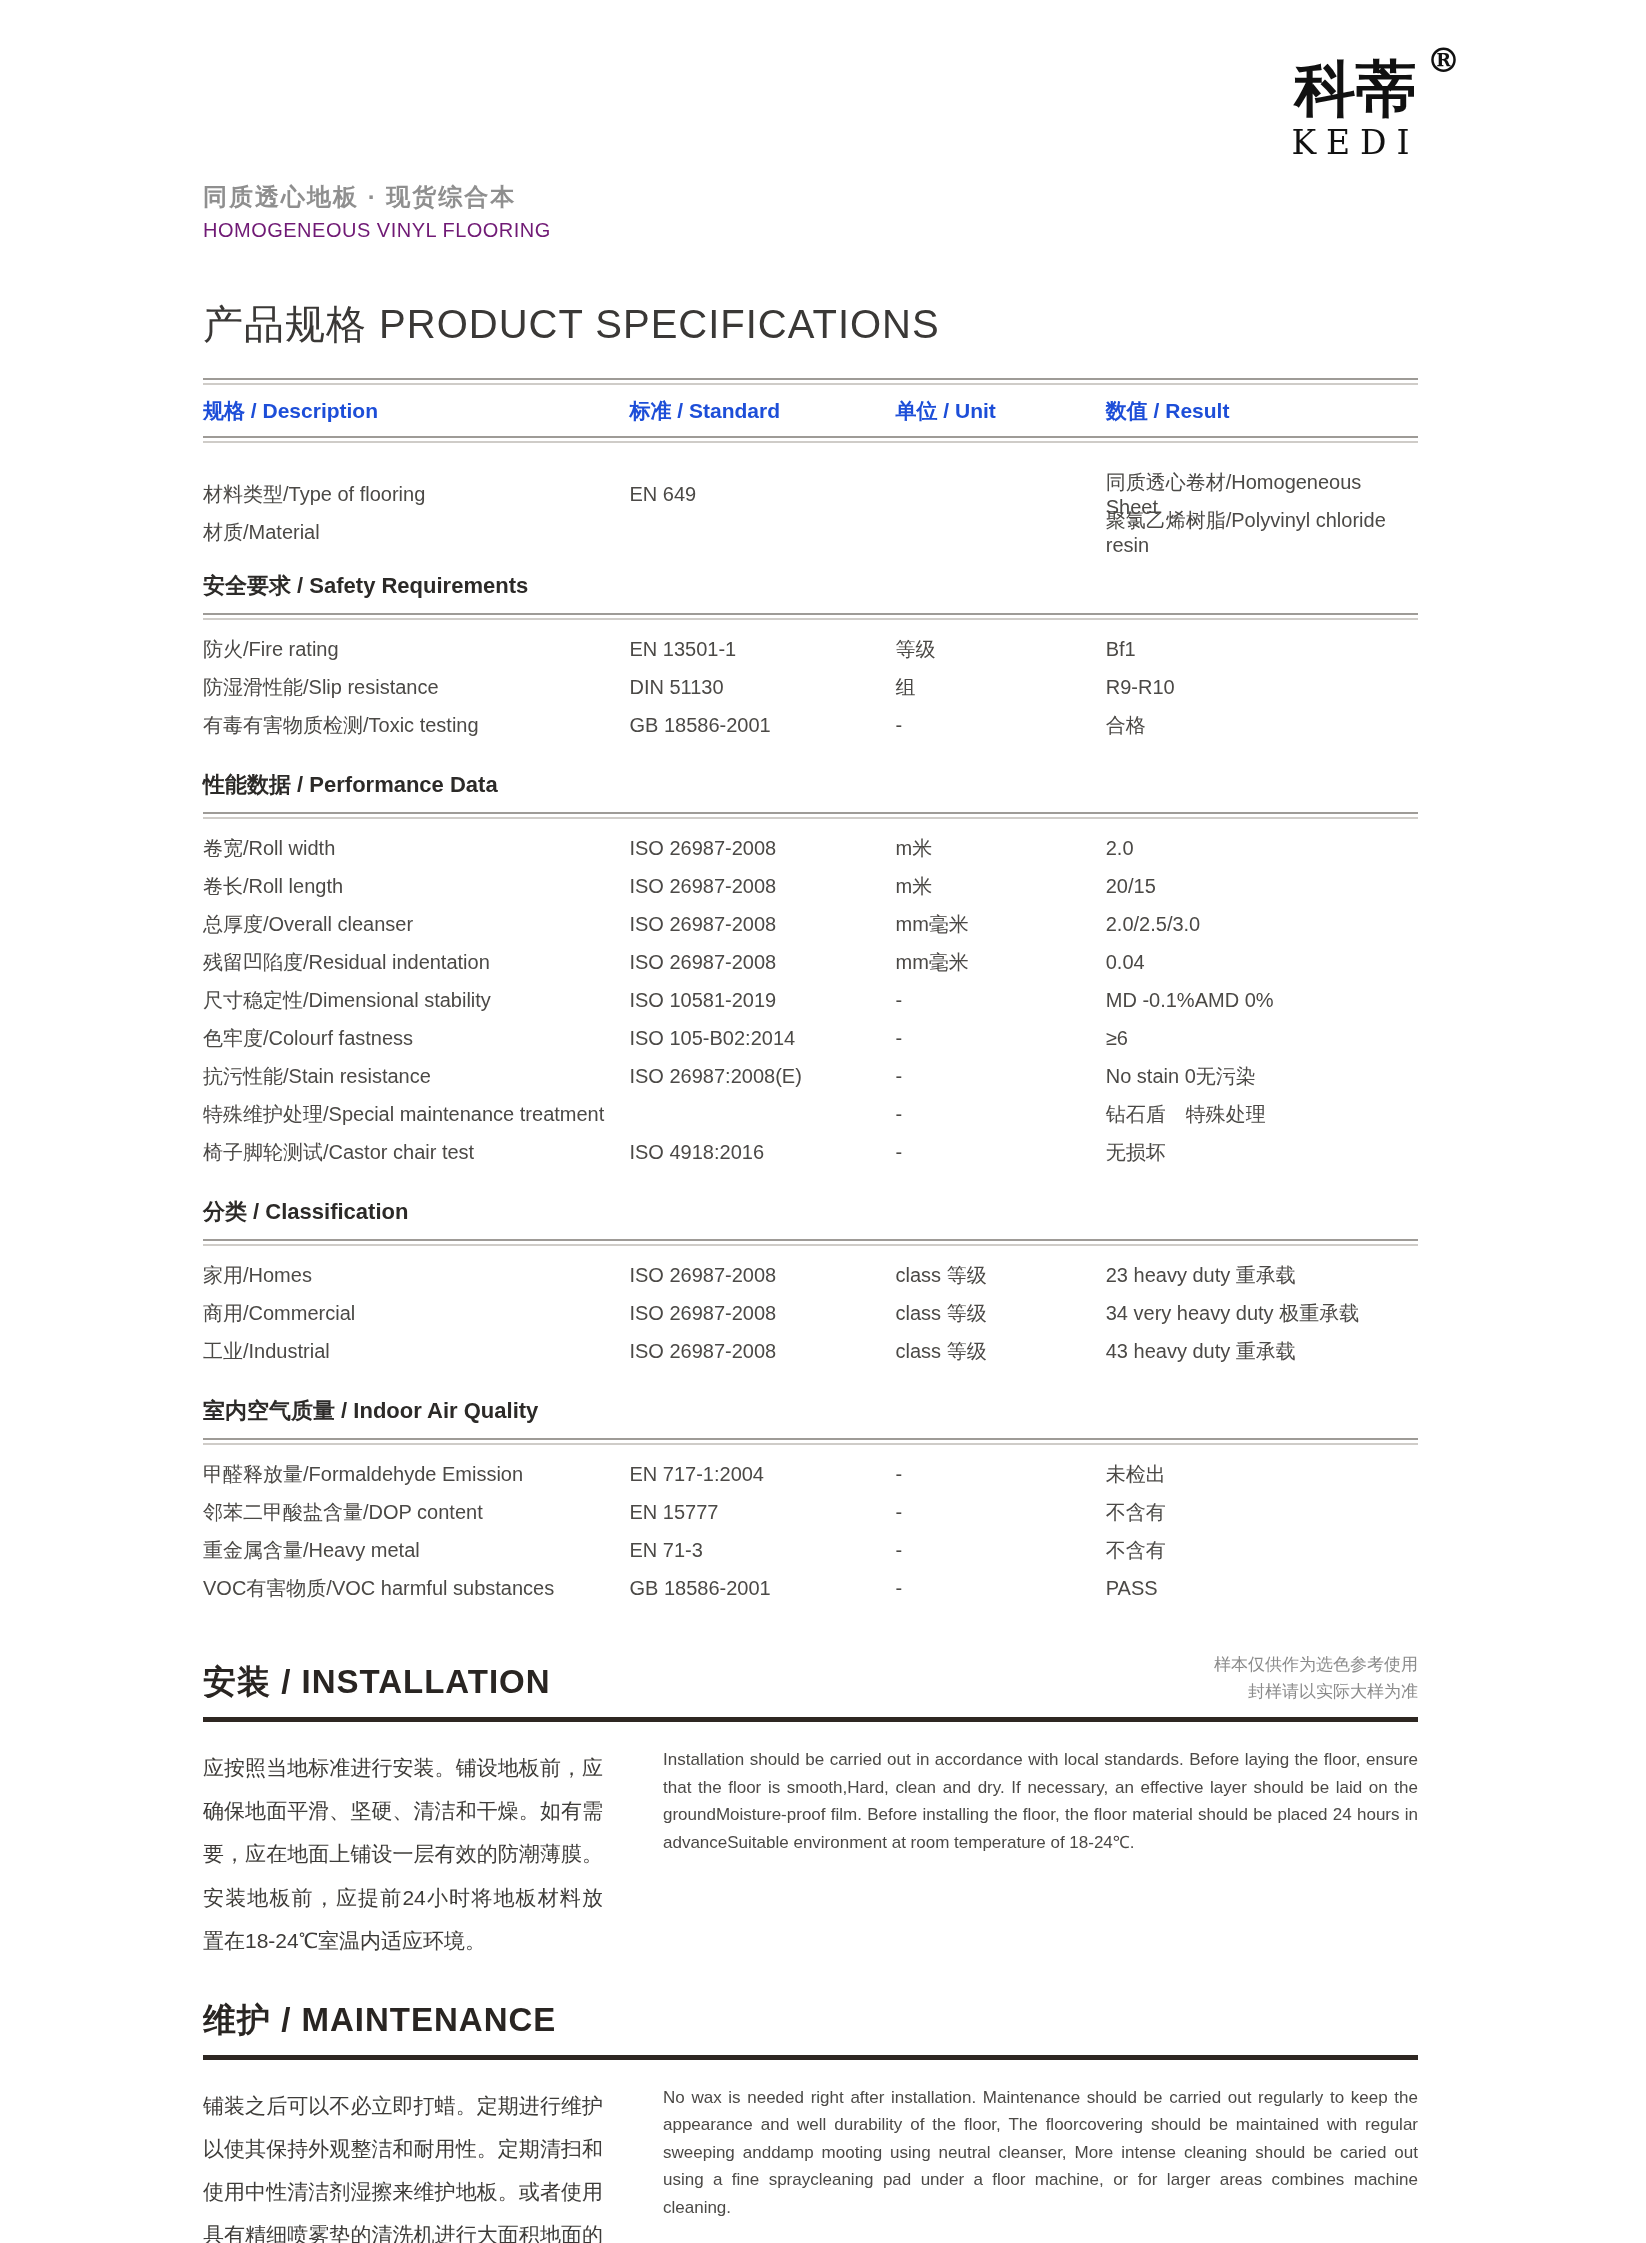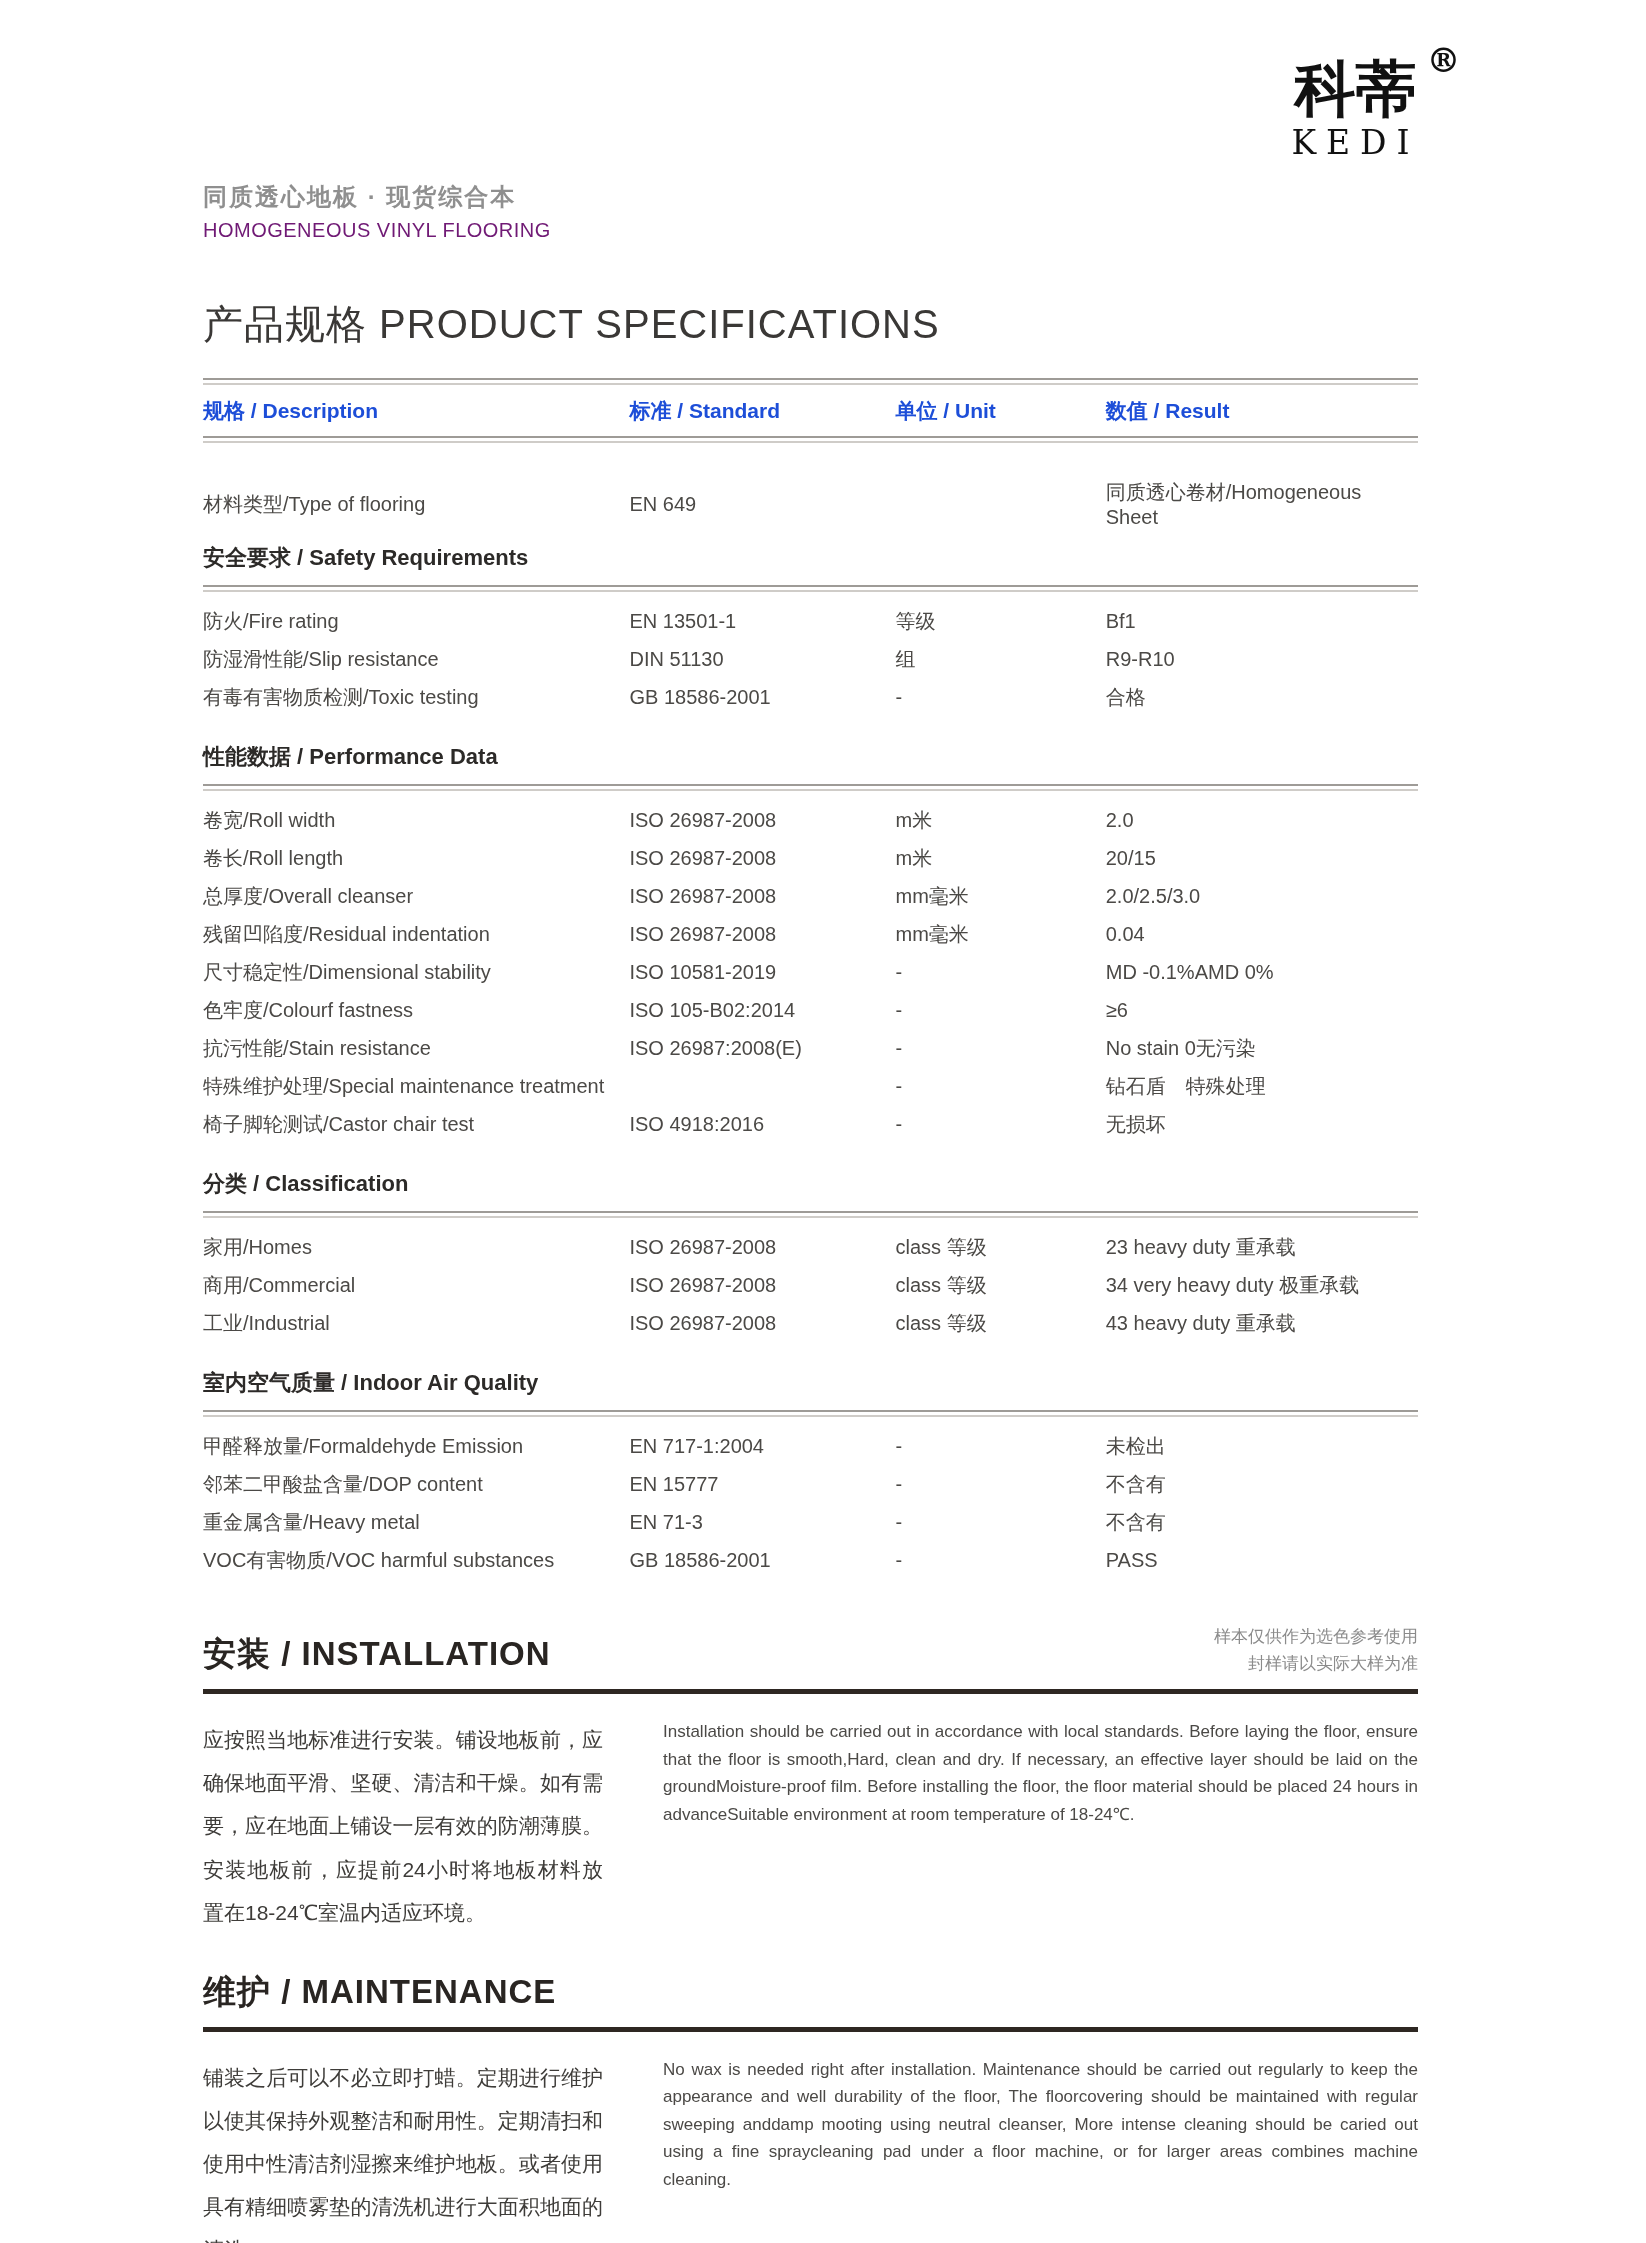"材料类型/Type of flooring" .sections { padding-top: 26px -> 16px }
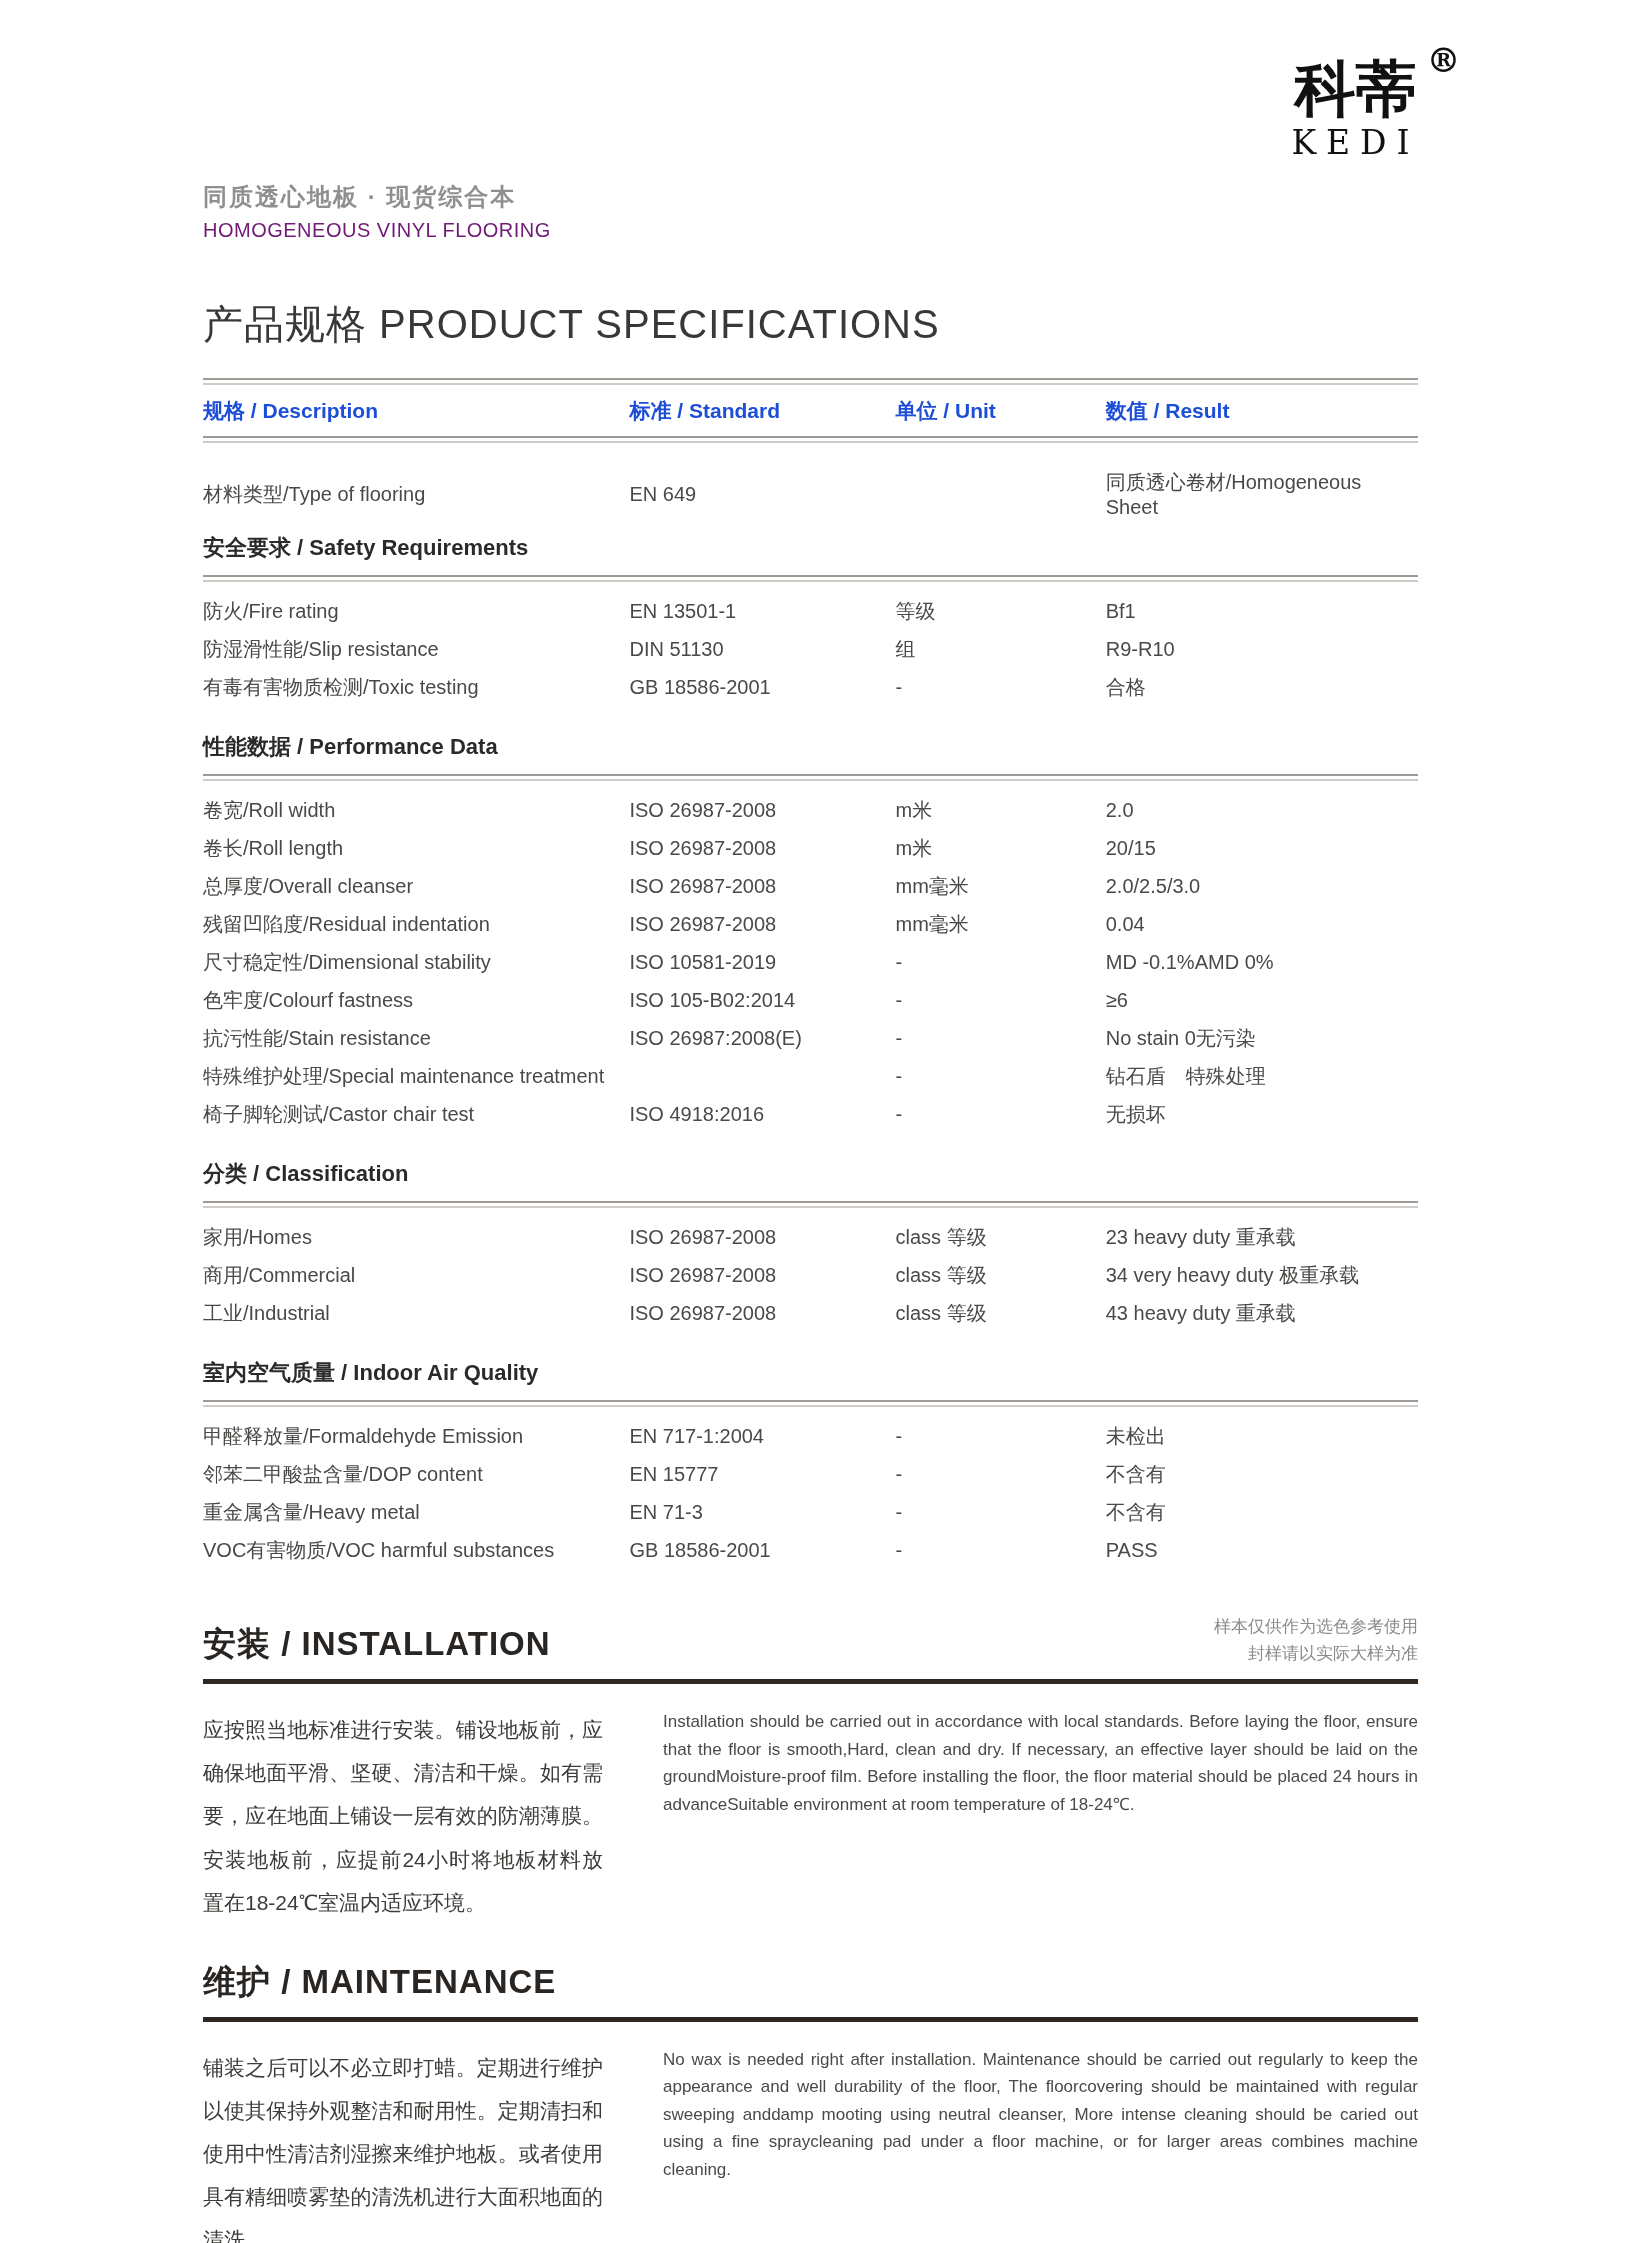"材质/Material" div.spec-row { html: none -> <div> <div>材质/Material</div> <div></div> <div></div> <div>聚氯乙烯树脂/Polyvinyl chloride resin</div> </div> }
